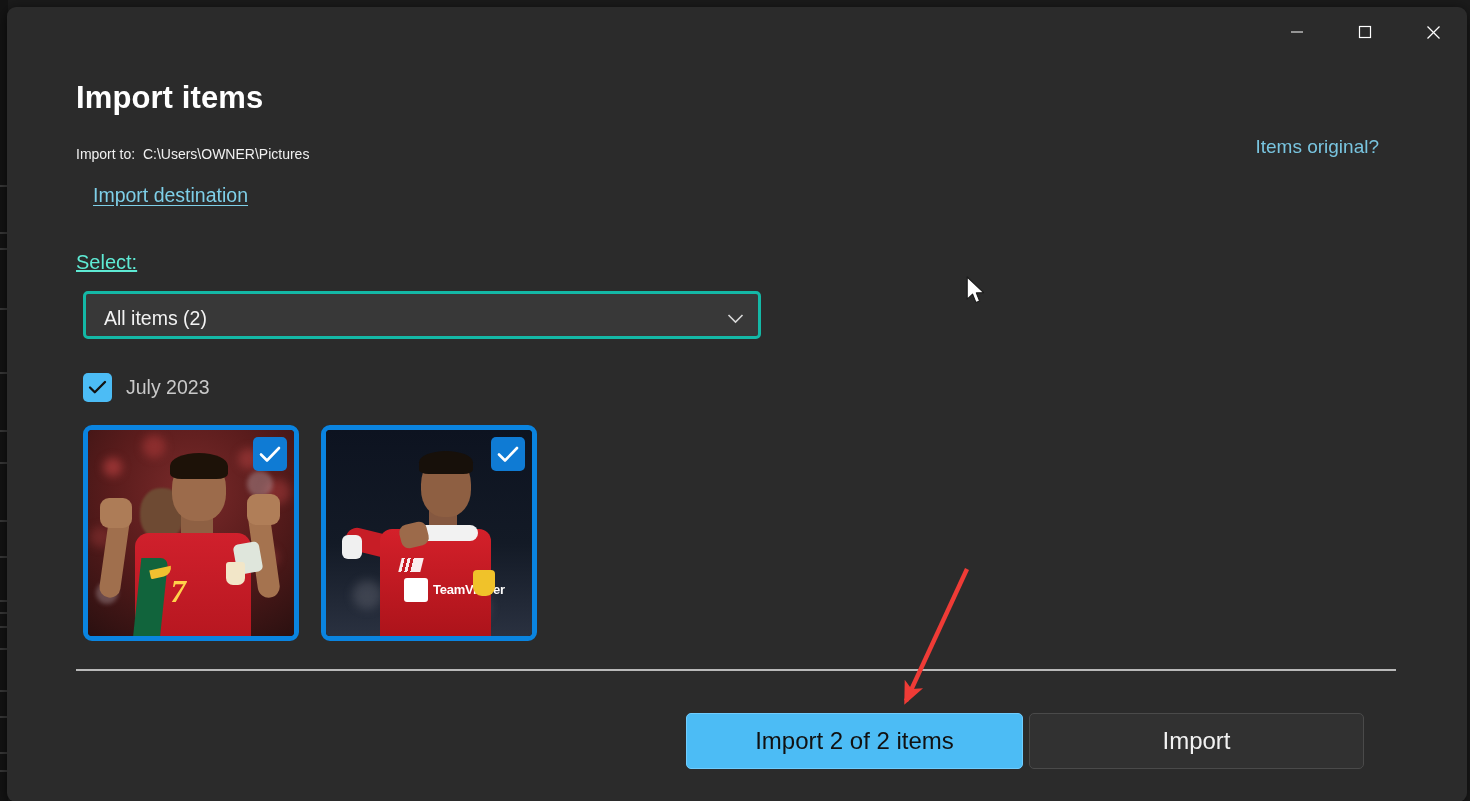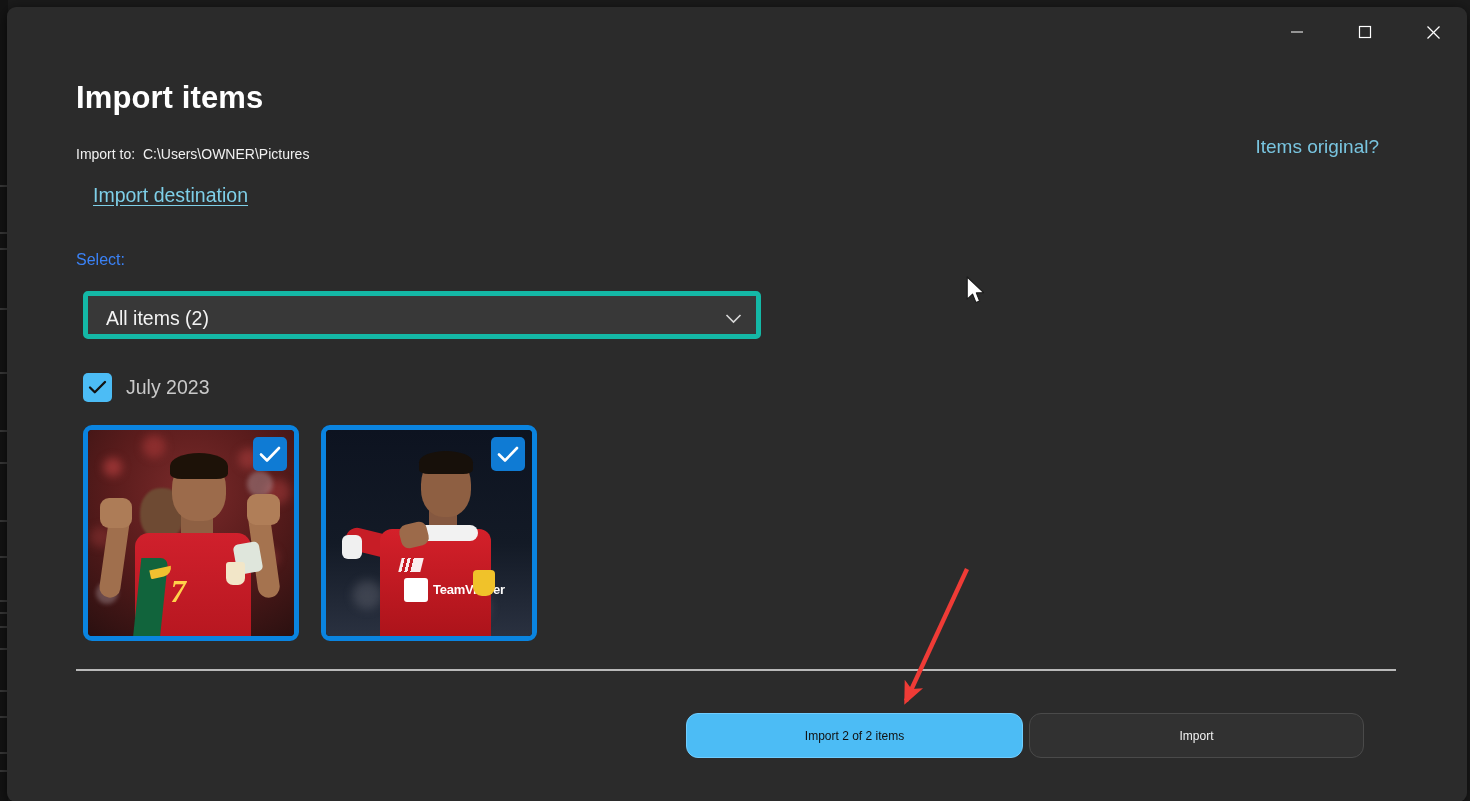"Select:" .selectlabel { color: #3b82f6 -> #5eead4; font-size: 16px -> 20px; text-decoration: none -> underline }
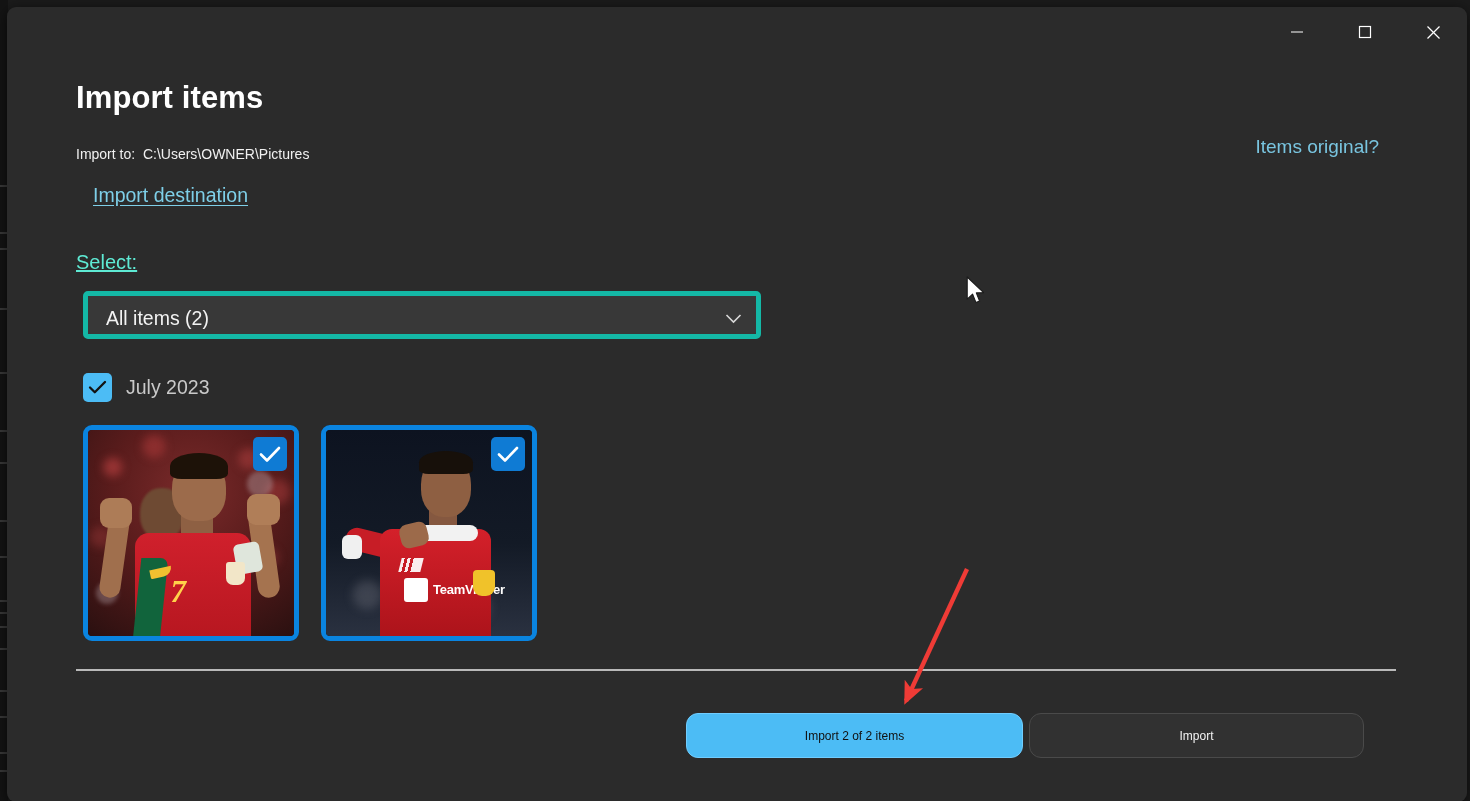"All items (2)" .combobox { border: 5px solid #14b8a6 -> 3px solid #14b8a6 }
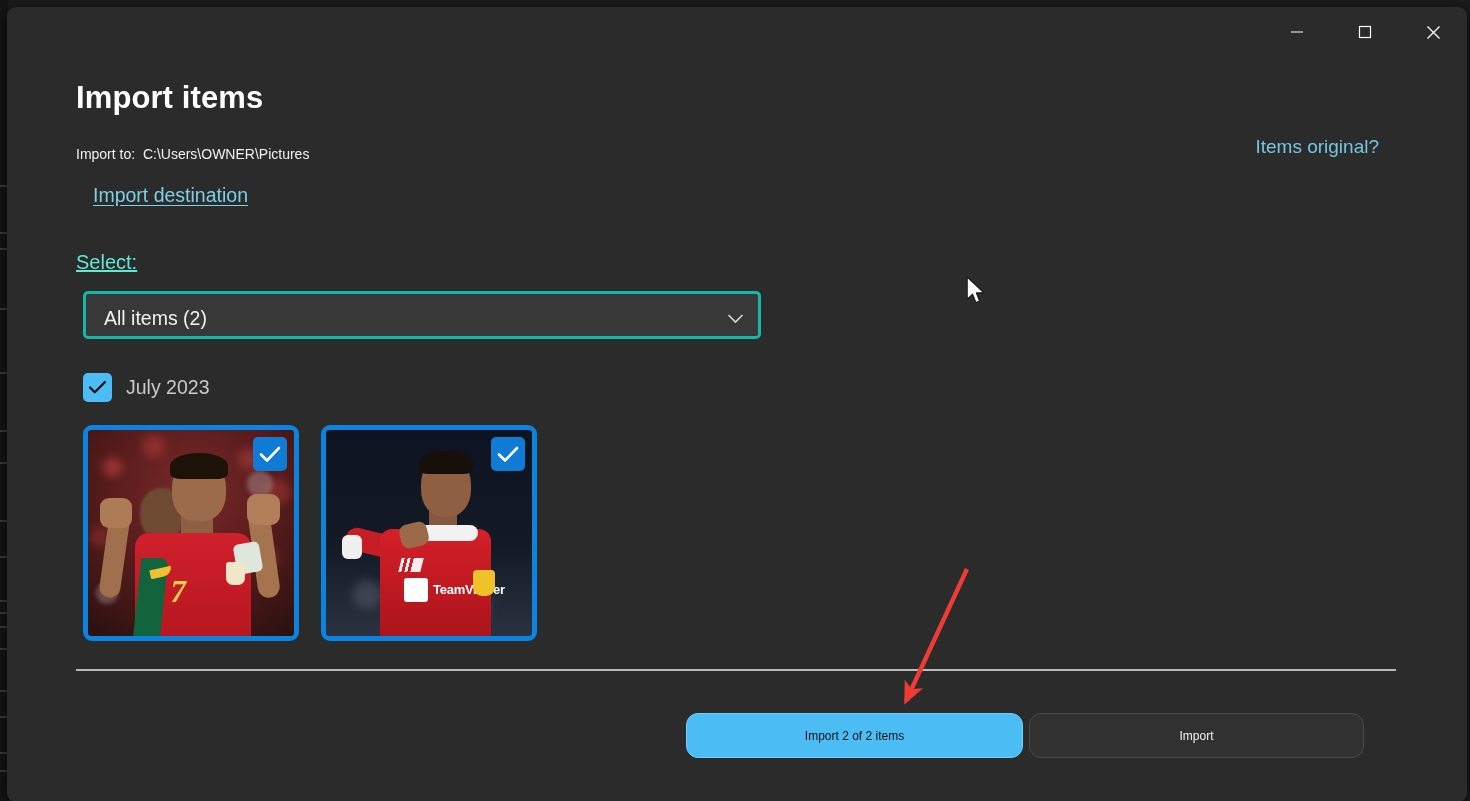"Import 2 of 2 items" .btn { border-radius: 12px -> 5px; font-size: 12px -> 24px; height: 45px -> 56px }
